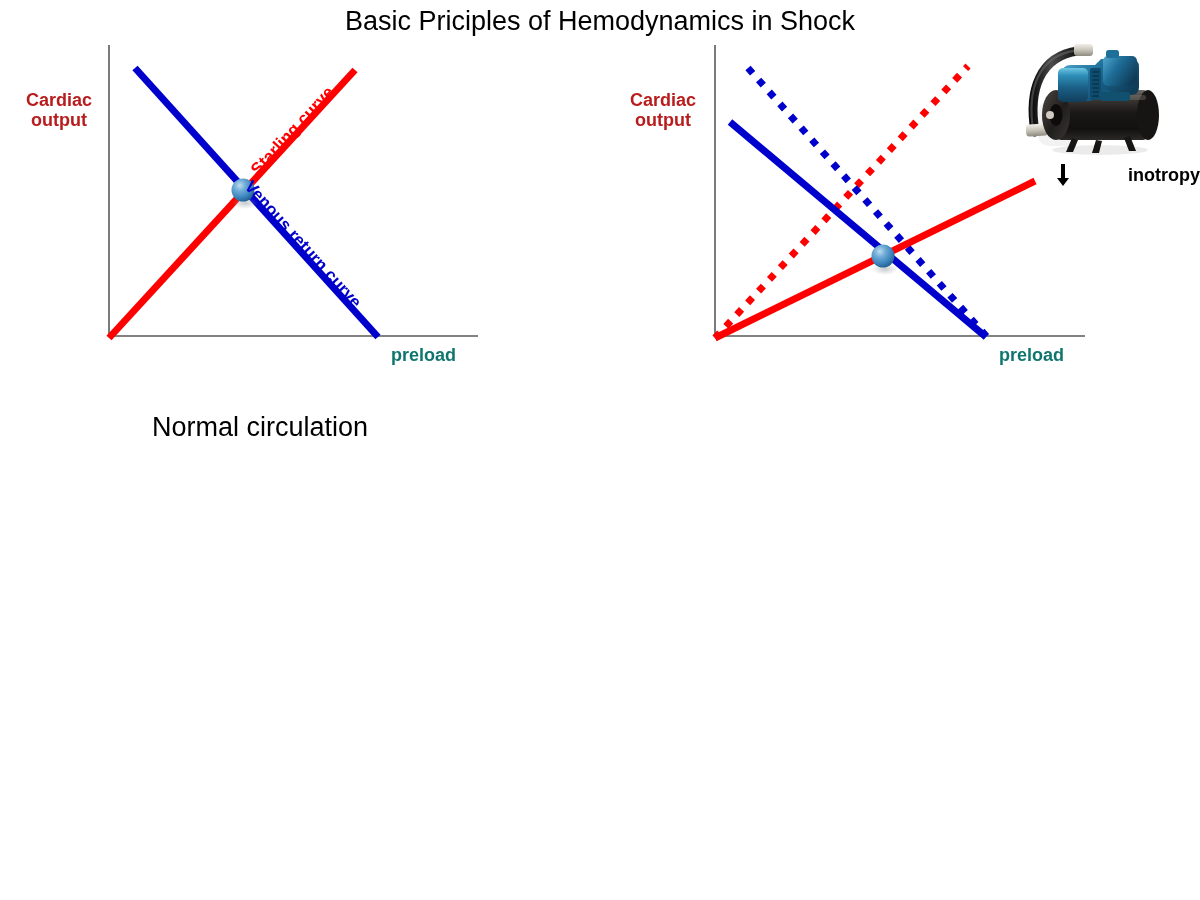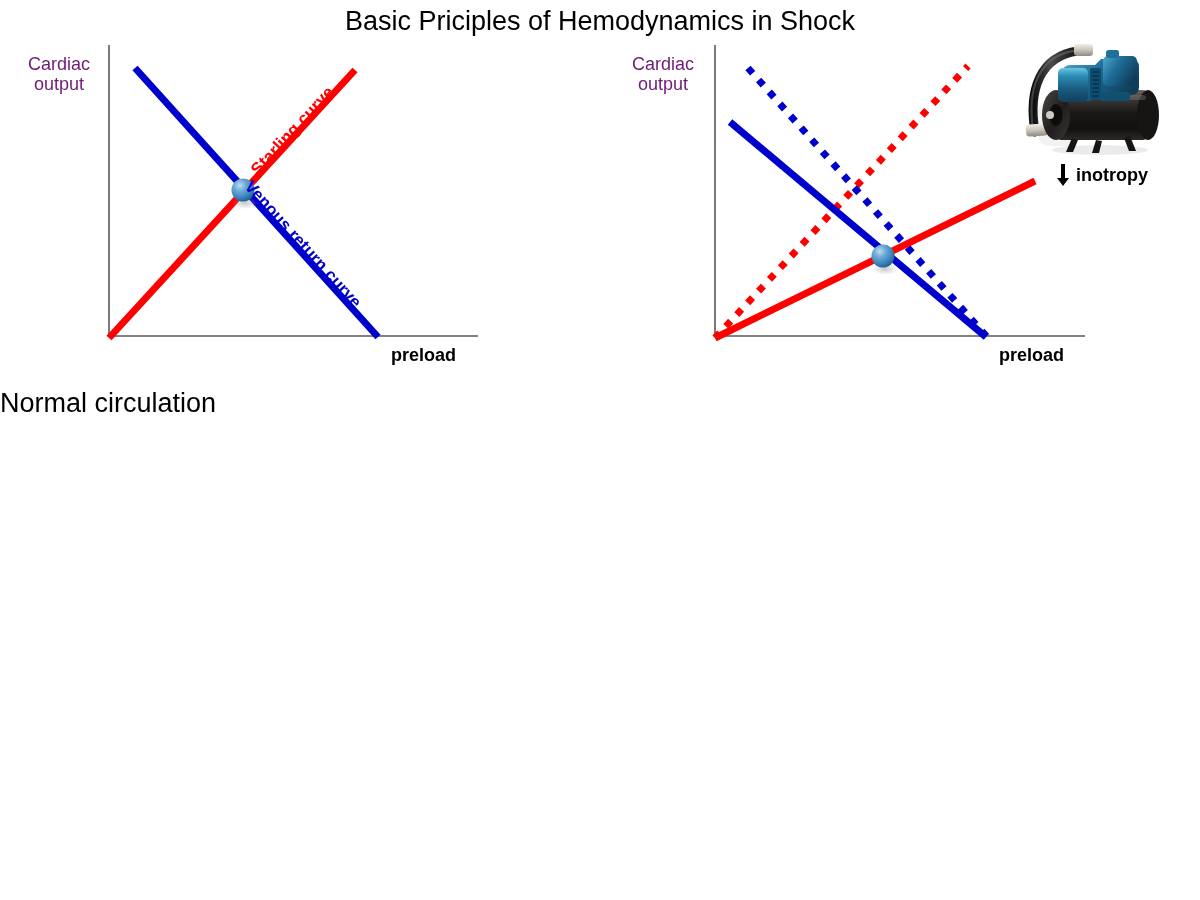"Cardiac" .axis-label-y { color: #701a75 -> #b91c1c; font-weight: normal -> bold; margin-top: none -> 36px }
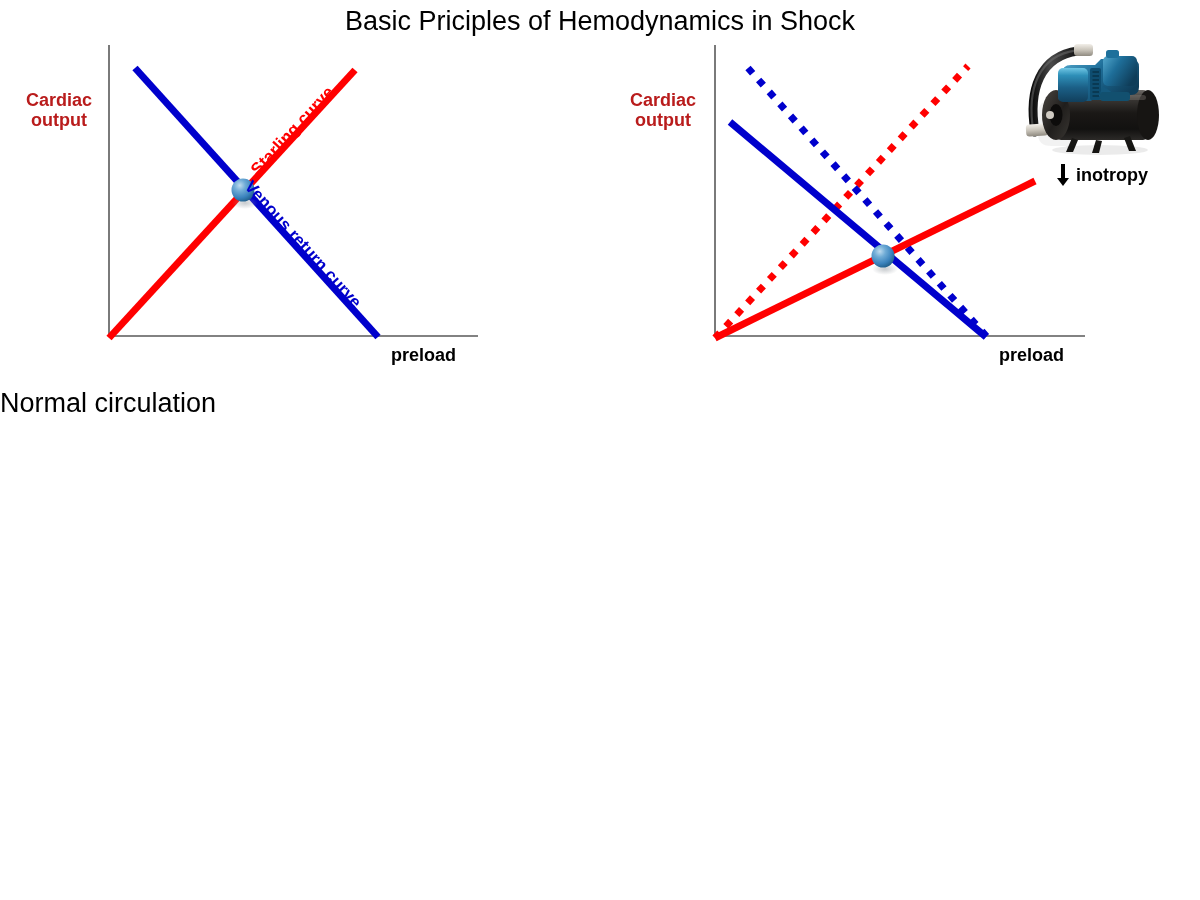"inotropy" .annot-row { justify-content: none -> space-between }
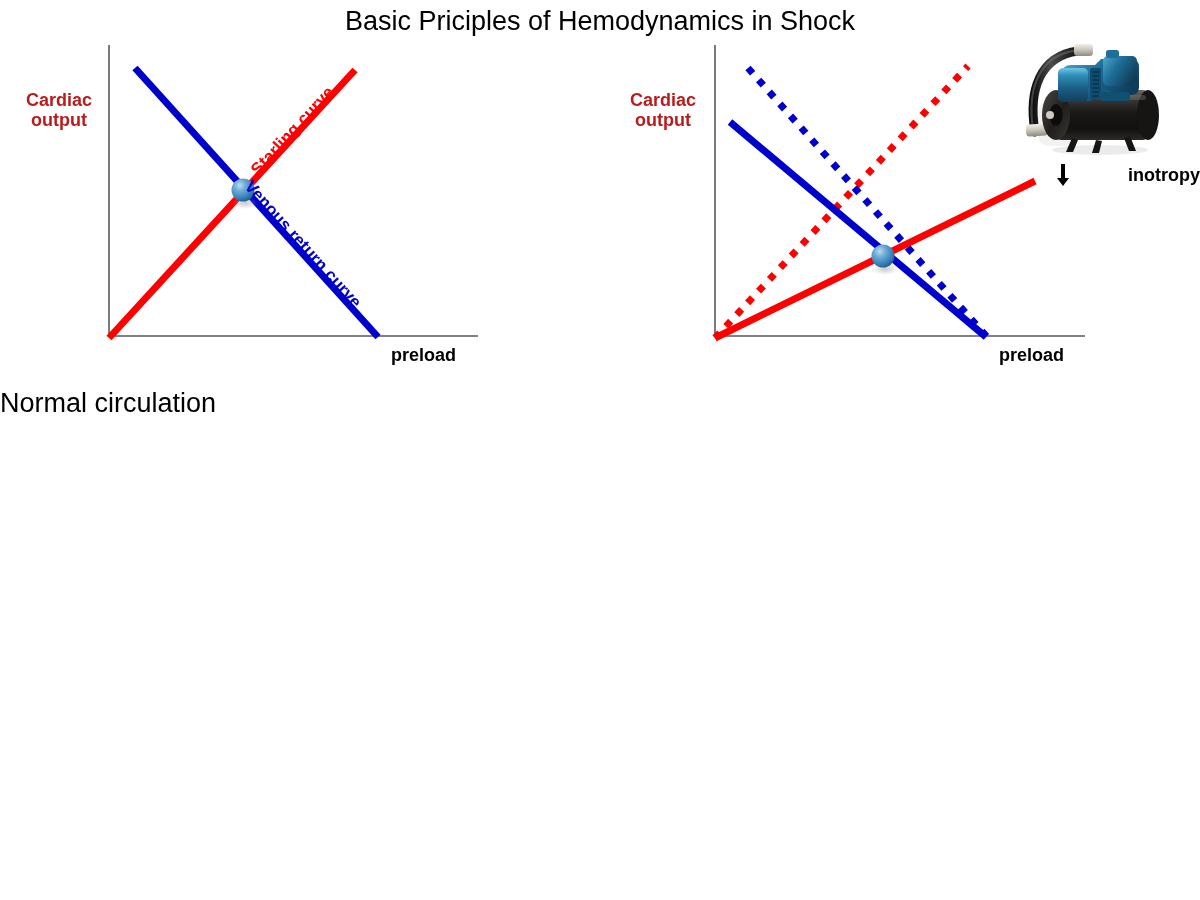"preload" .axis-label-x { color: #000000 -> #0f766e }
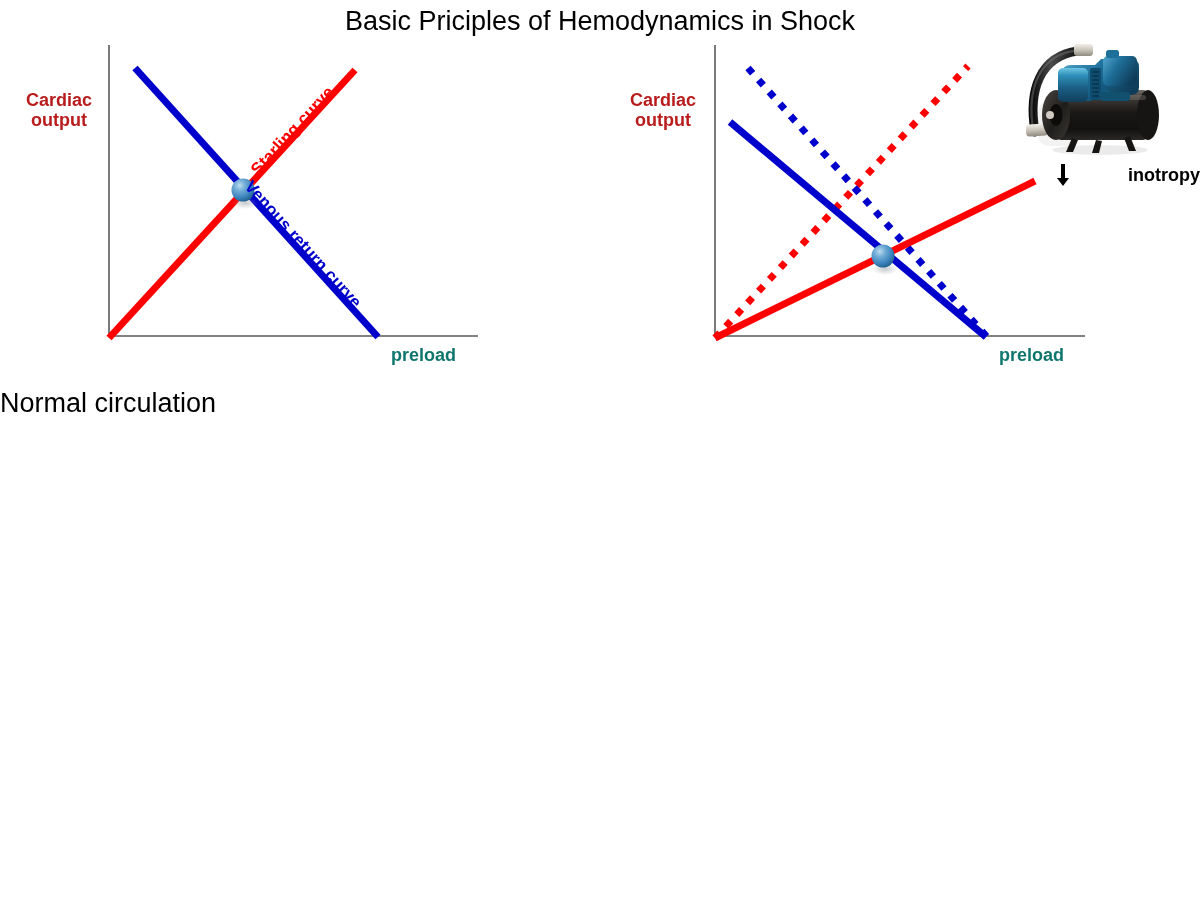"Normal circulation" .panel-caption { margin-top: none -> 24px; text-align: none -> center }
